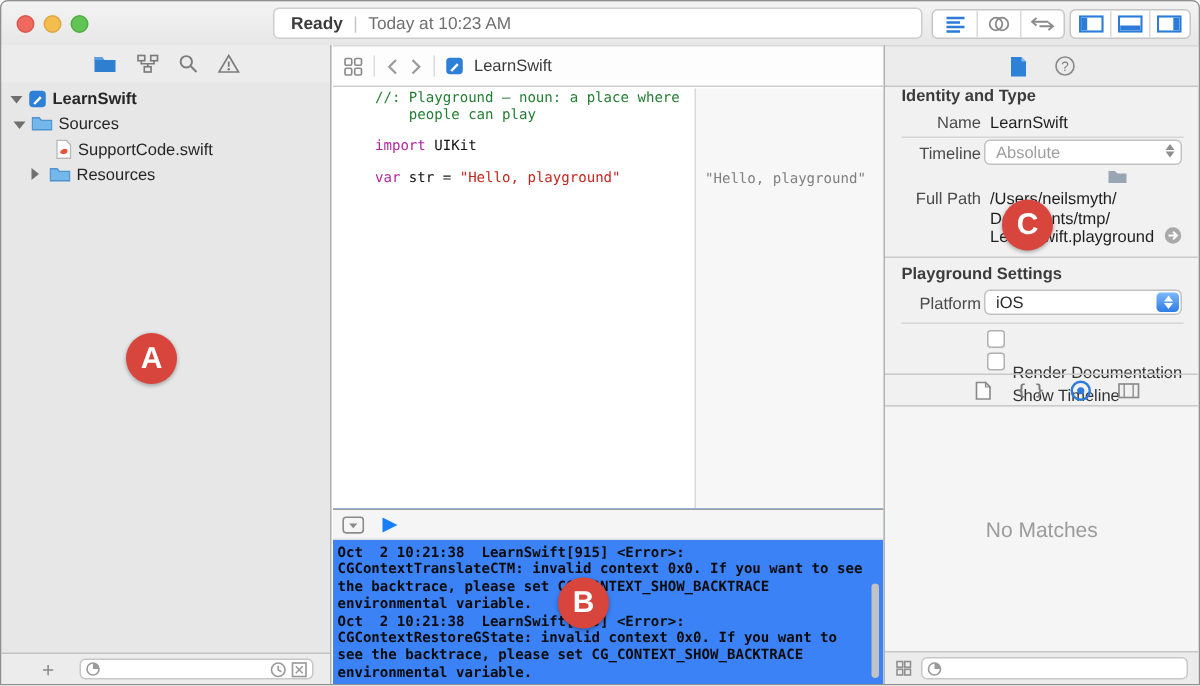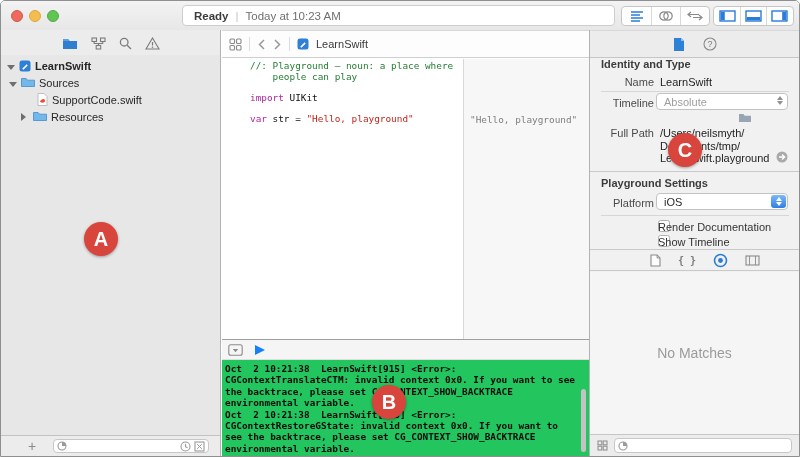"Render Documentation" .check-label { left: 68px -> 85px; margin-top: none -> 22px }
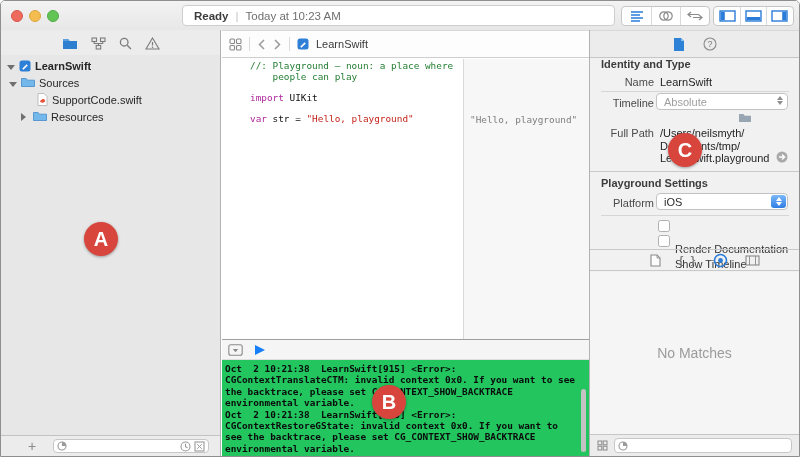"Oct 2 10:21:38 LearnSwift[915] <Error>:" .console { background: #22c55e -> #3b82f6 }
